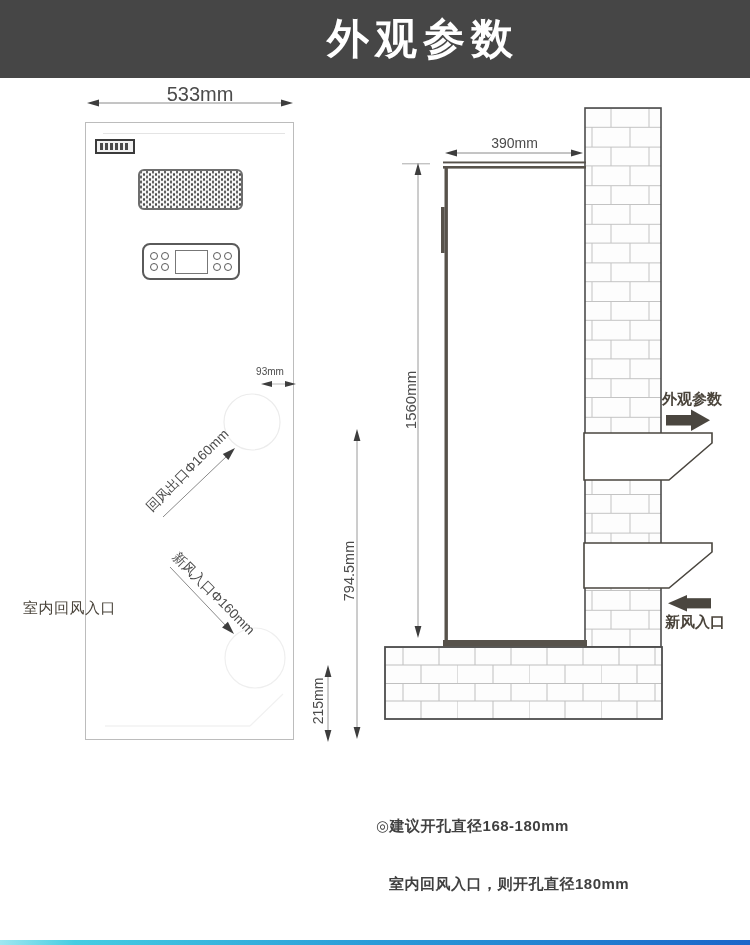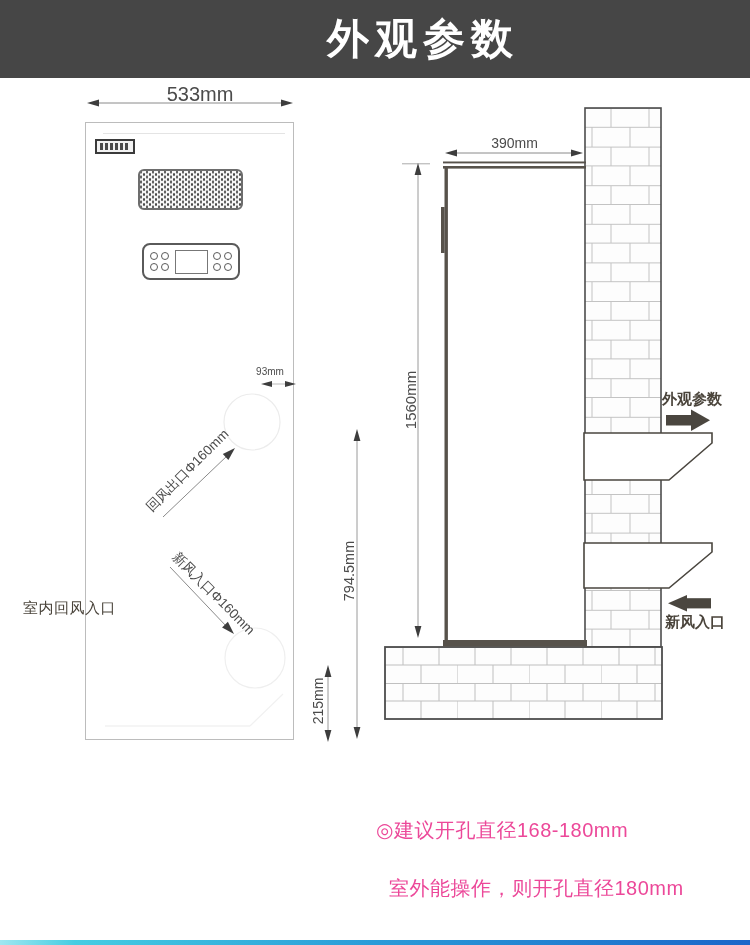"◎建议开孔直径168-180mm" .note { color: #ec4899 -> #404040; font-size: 20px -> 15px; font-weight: 400 -> 700 }
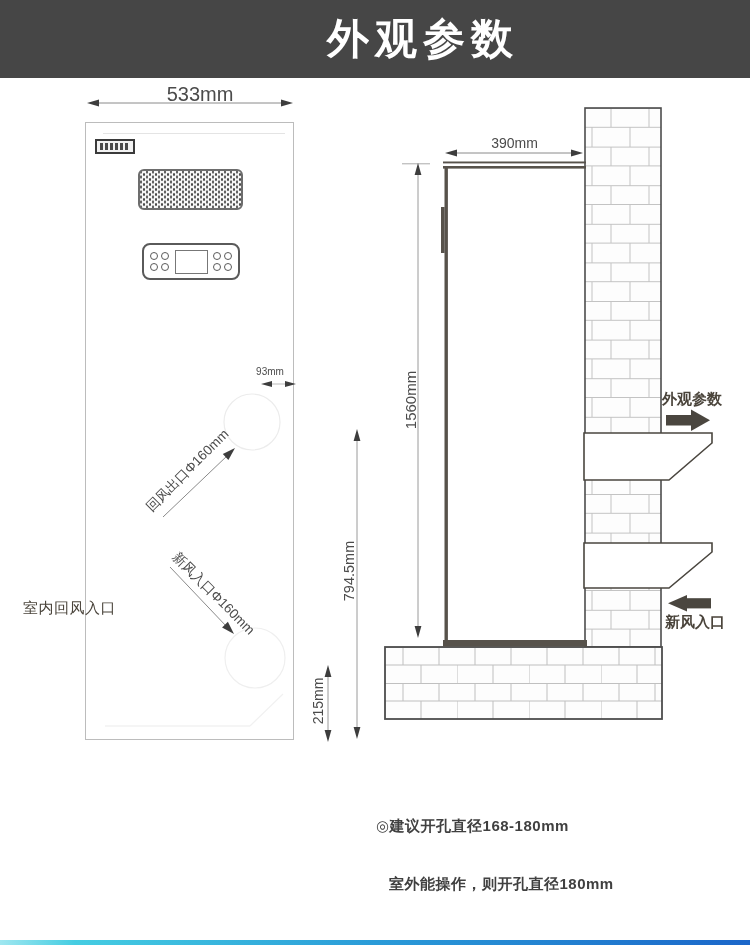"室外能操作，则开孔直径180mm" div.note { text: 外能操作 -> 内回风入口 }
